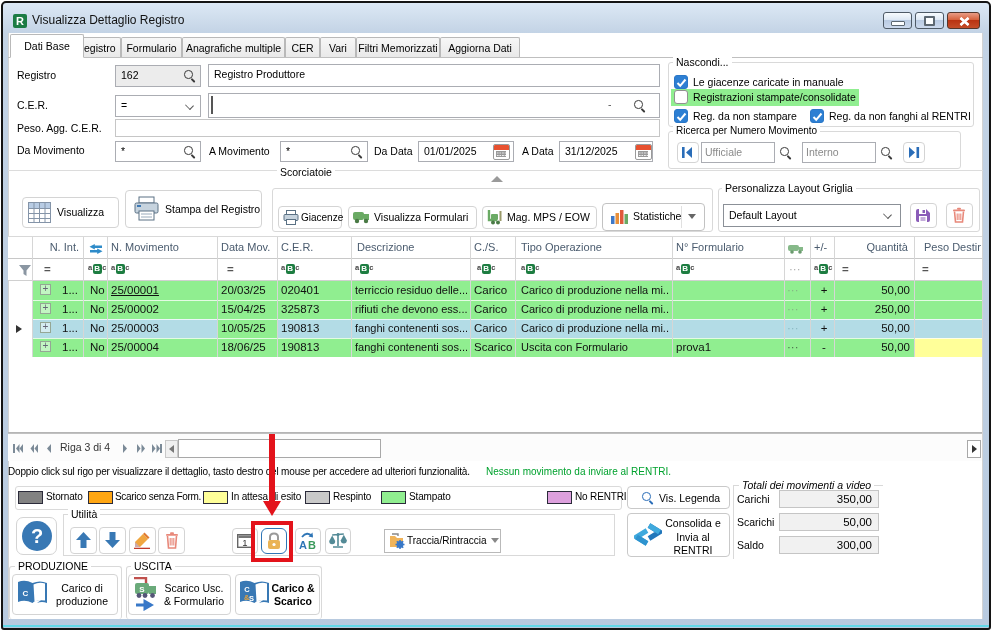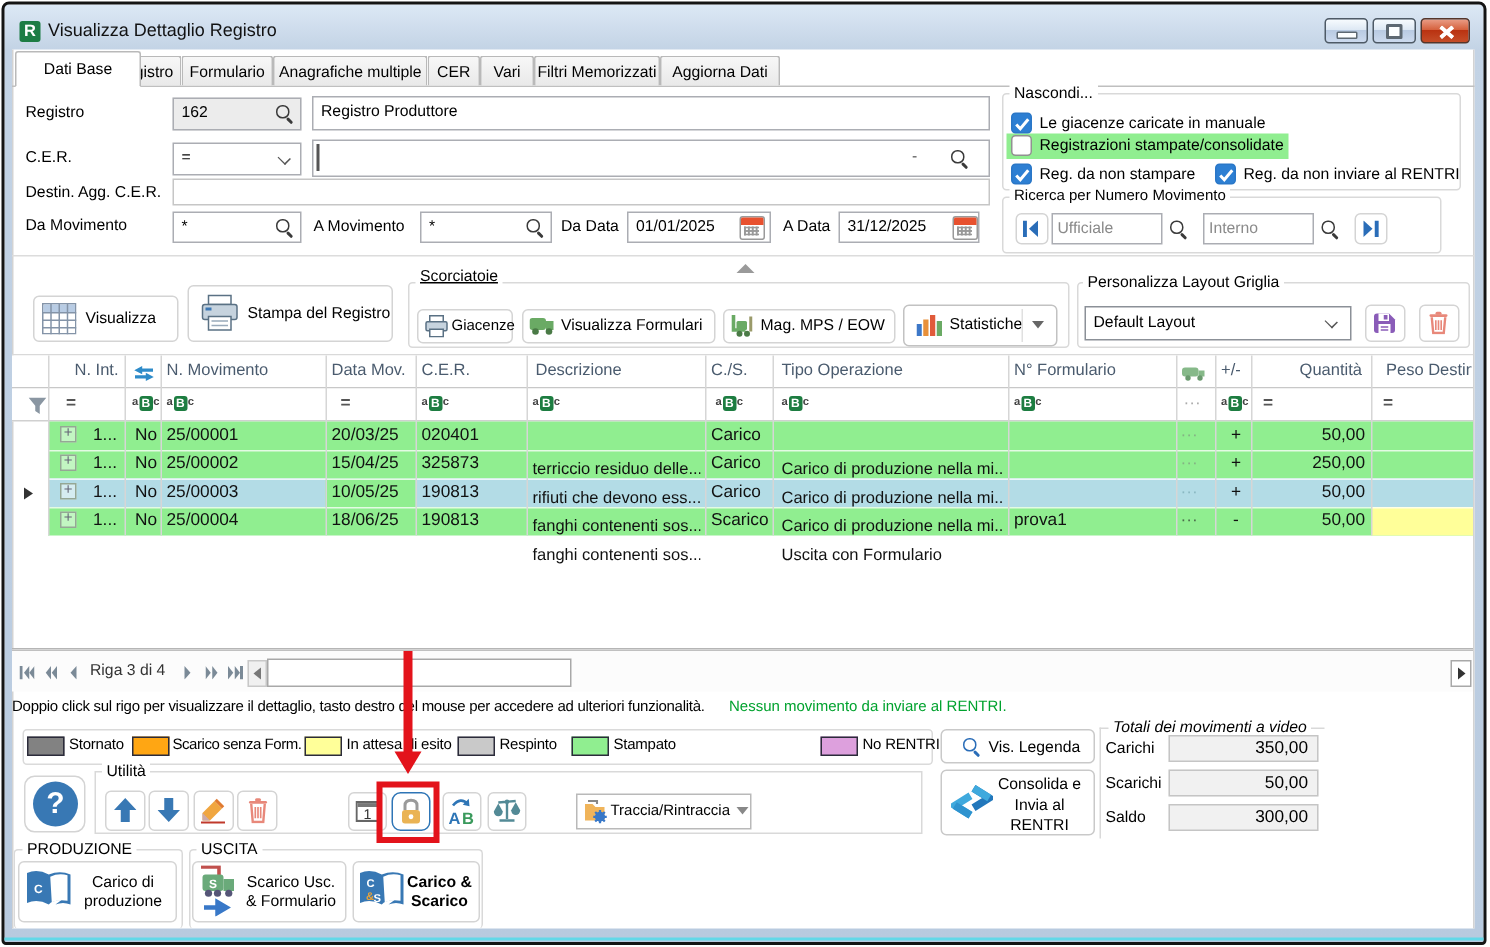"Dati Base" div.ab { width: 84px -> 74px }
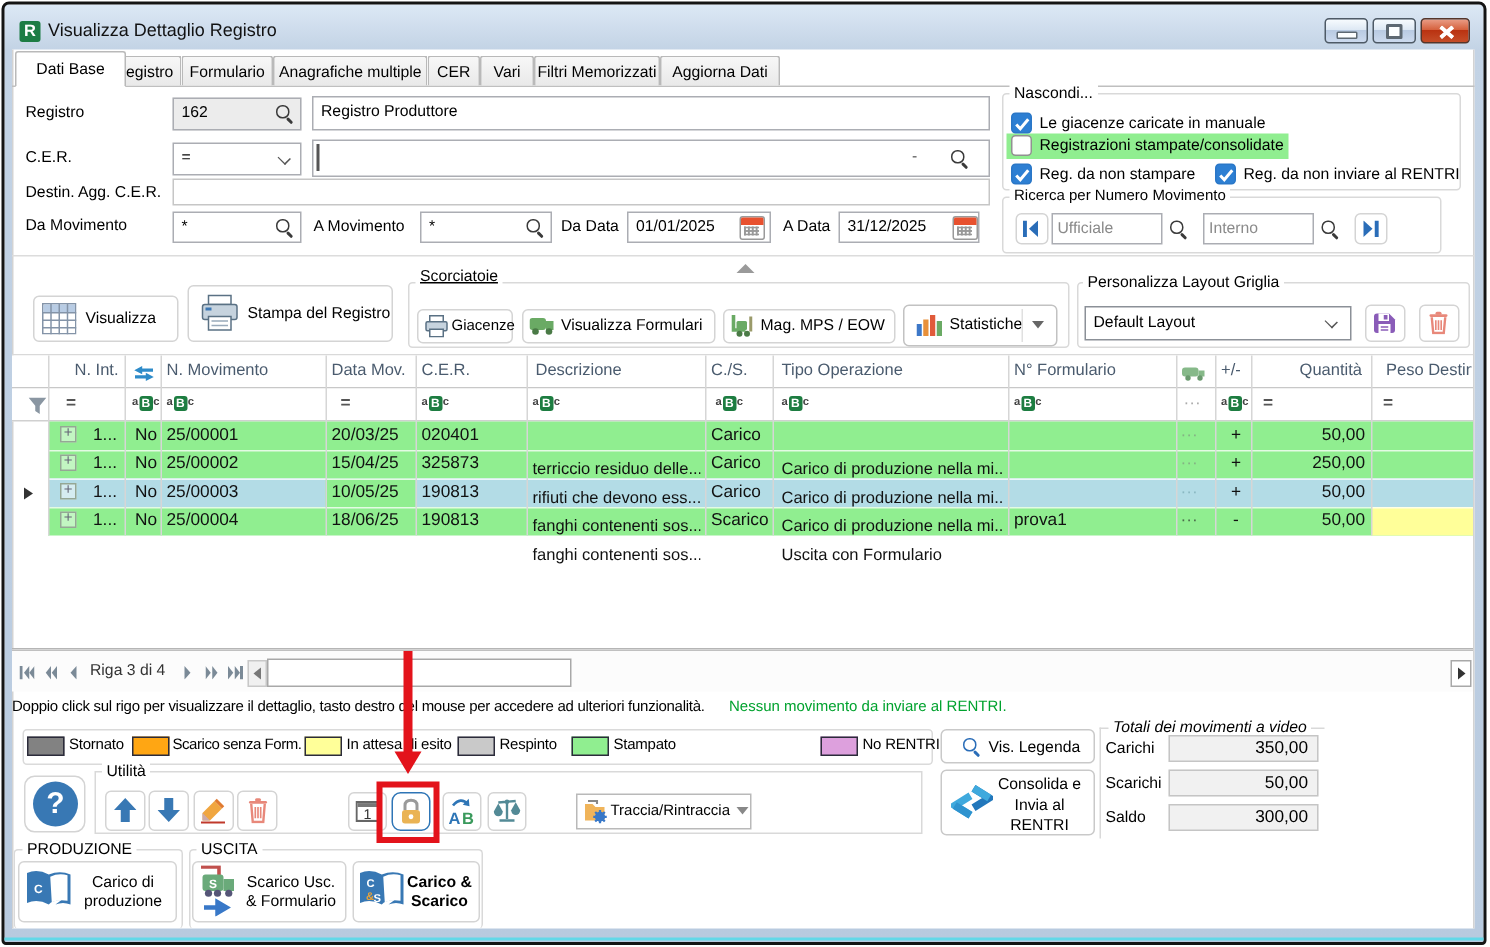"Reg. da non inviare al" div.lbl { text: inviare -> fanghi }
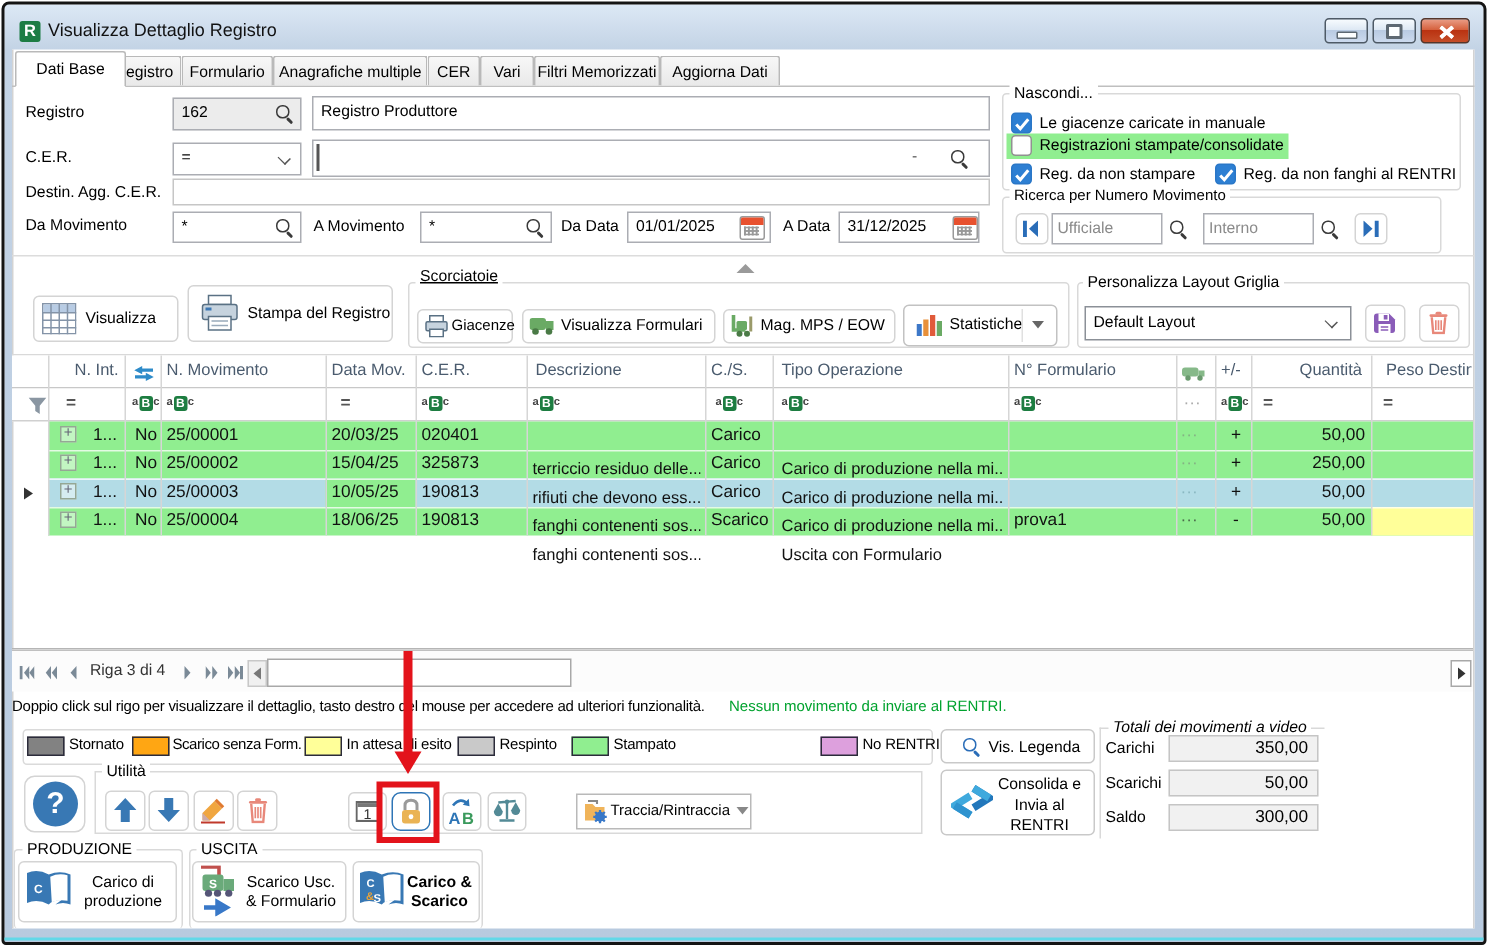"Destin. Agg. C.E.R." div.lbl { text: Destin -> Peso }
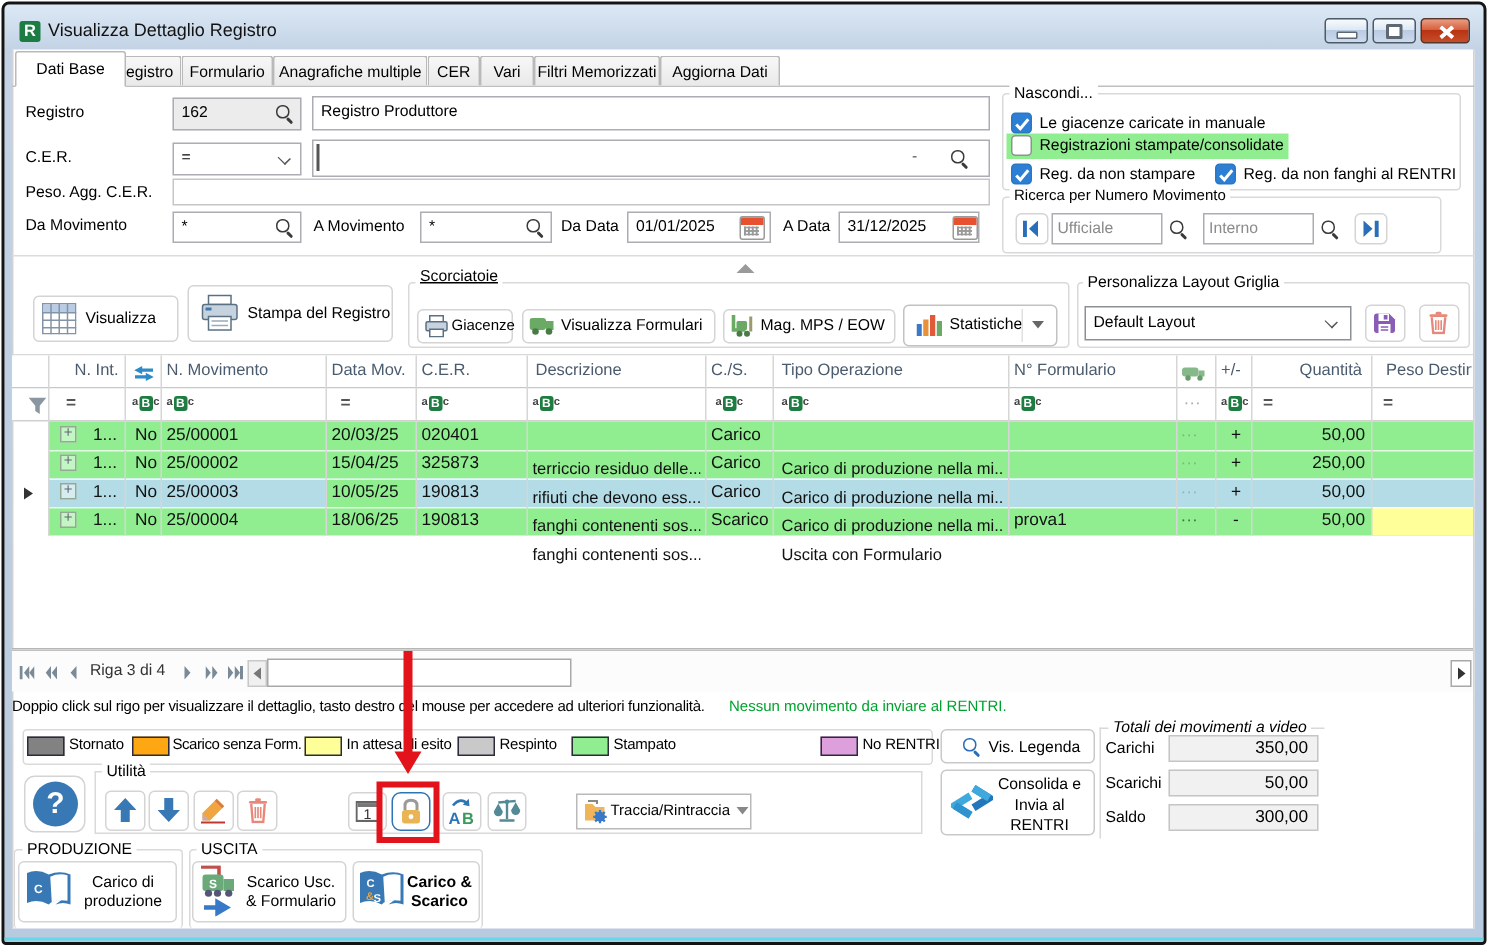"Scorciatoie" div.gtitle { text-decoration: underline -> none; top: 178px -> 166px }
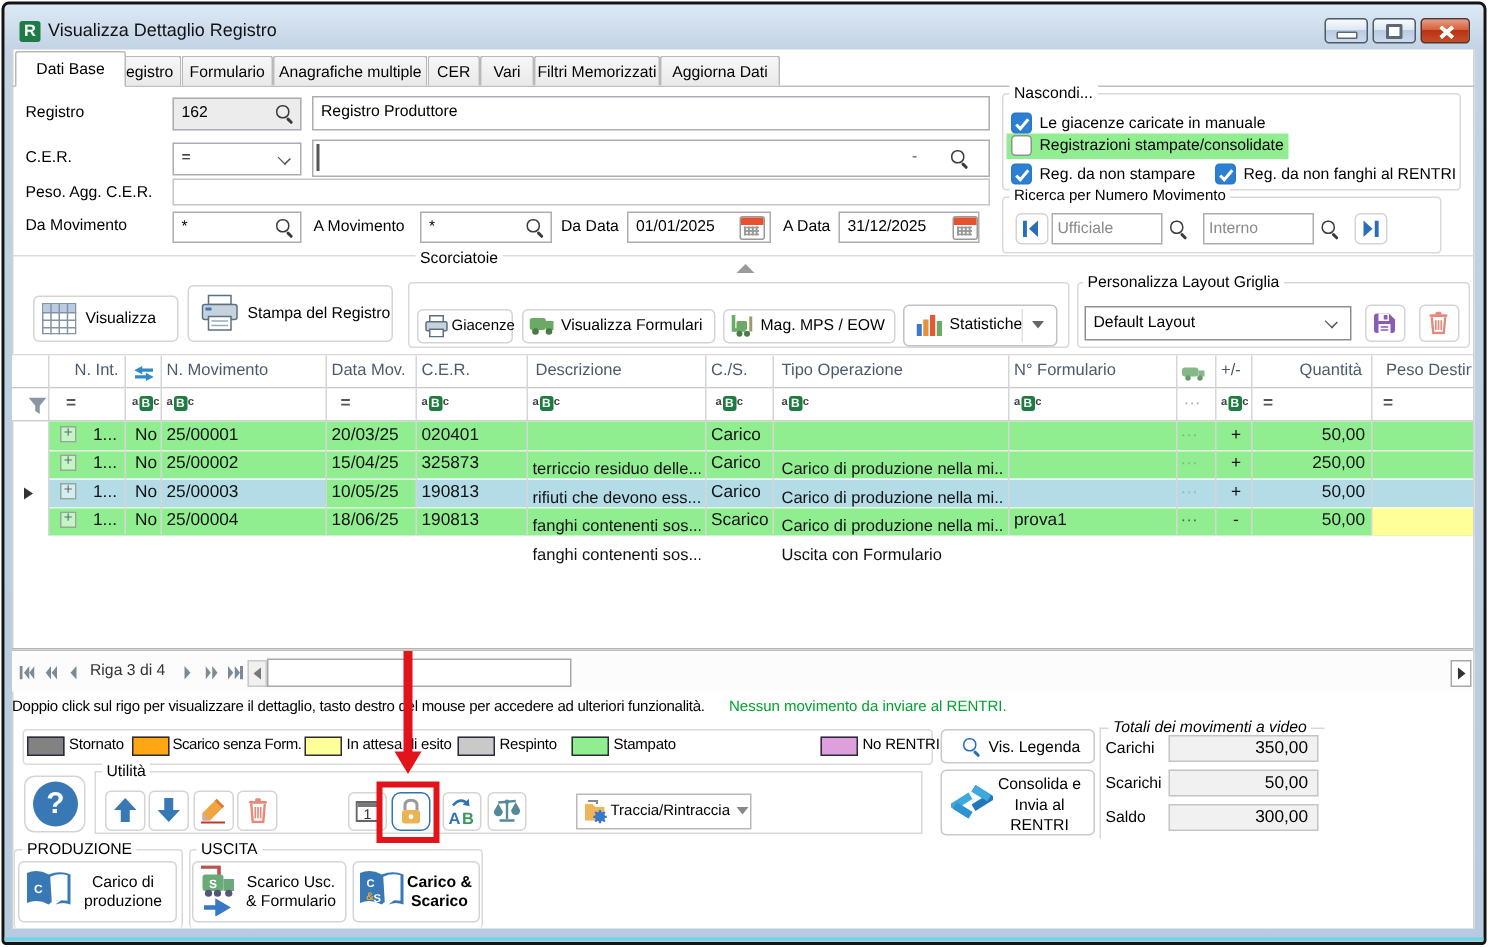"25/00001" div.cell { text-decoration: none -> underline }
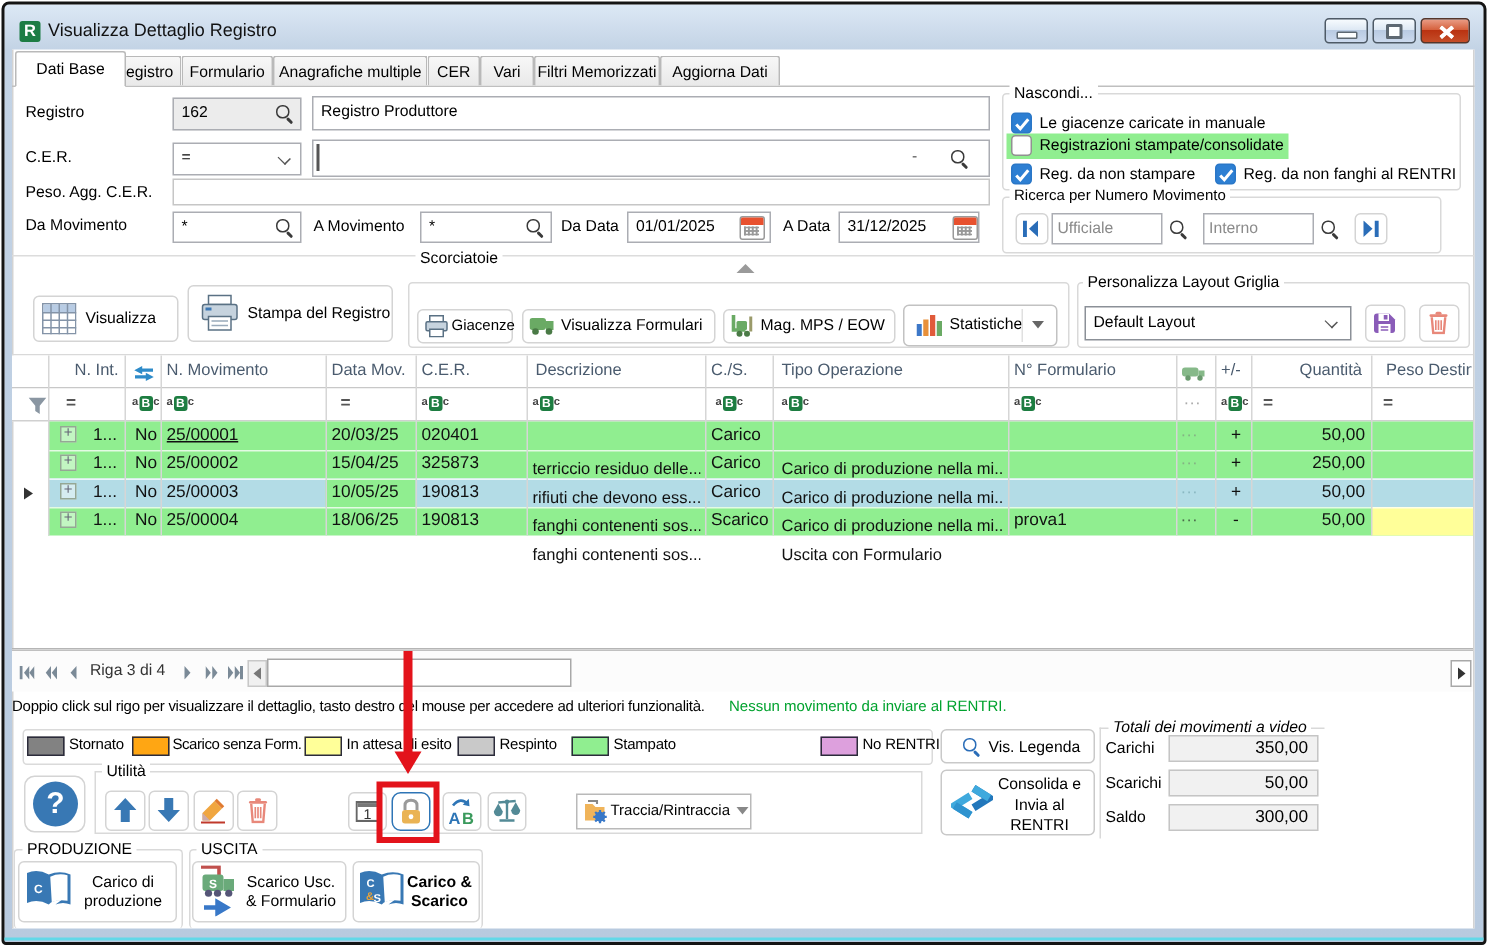"terriccio residuo delle..." .cell.sm { margin-top: 23px -> none }
